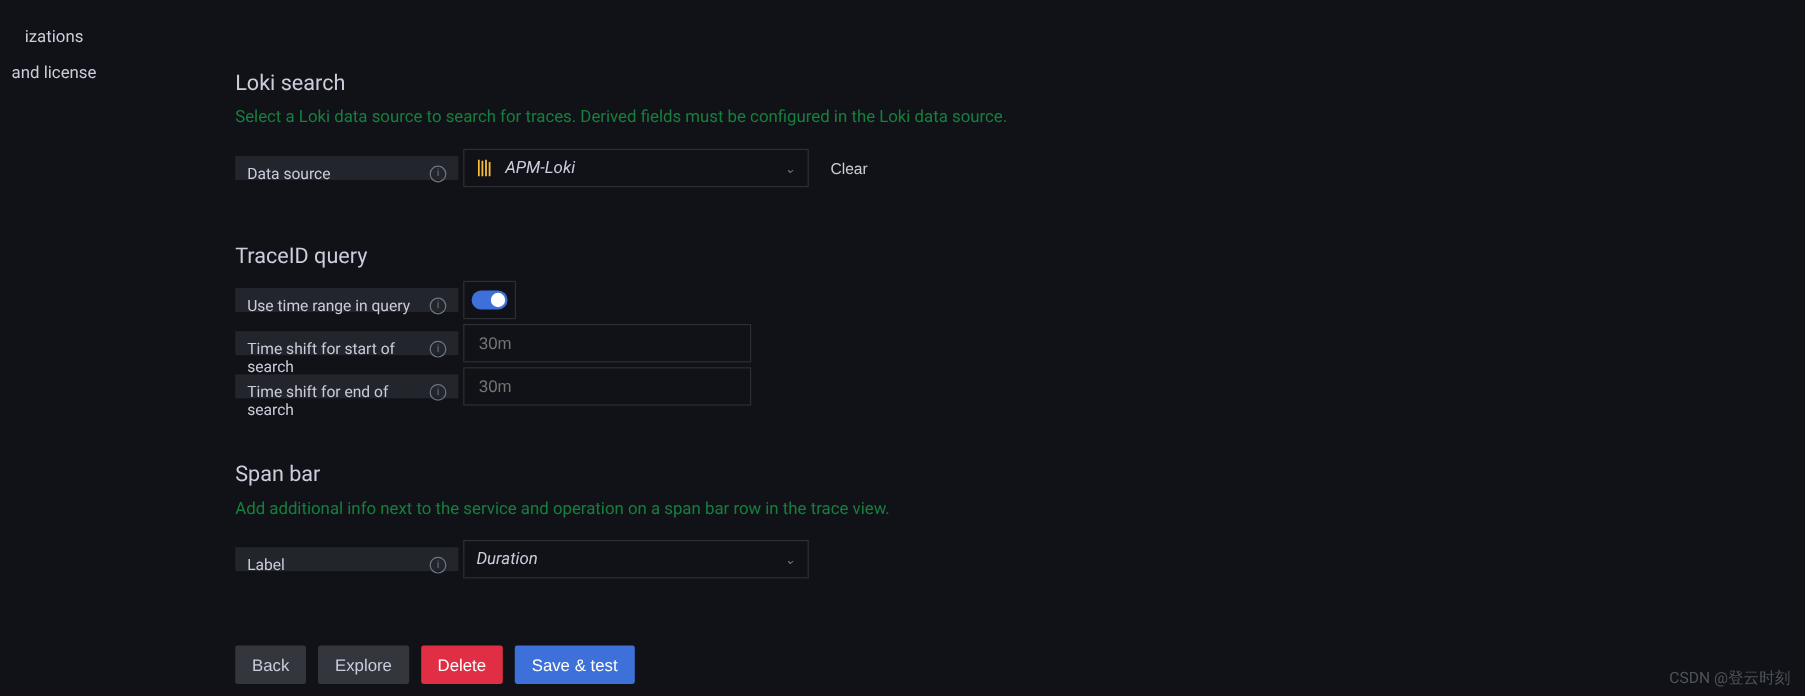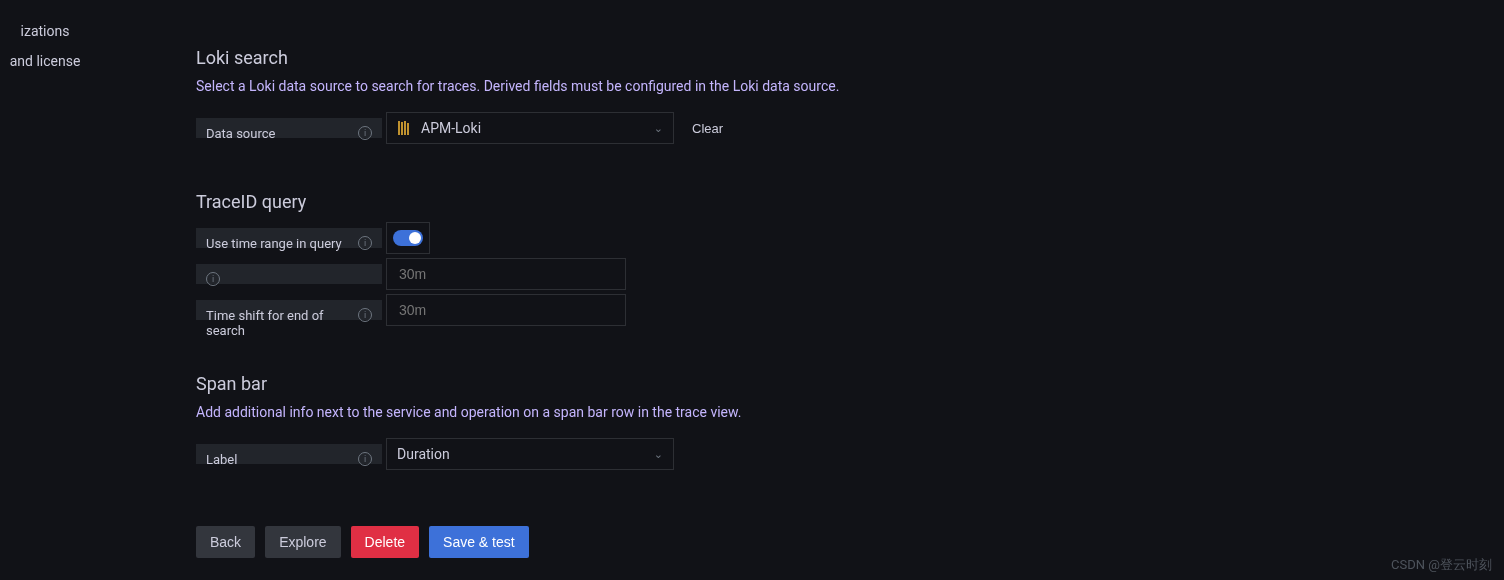"Loki search" .main { padding-top: 0 -> 12px }
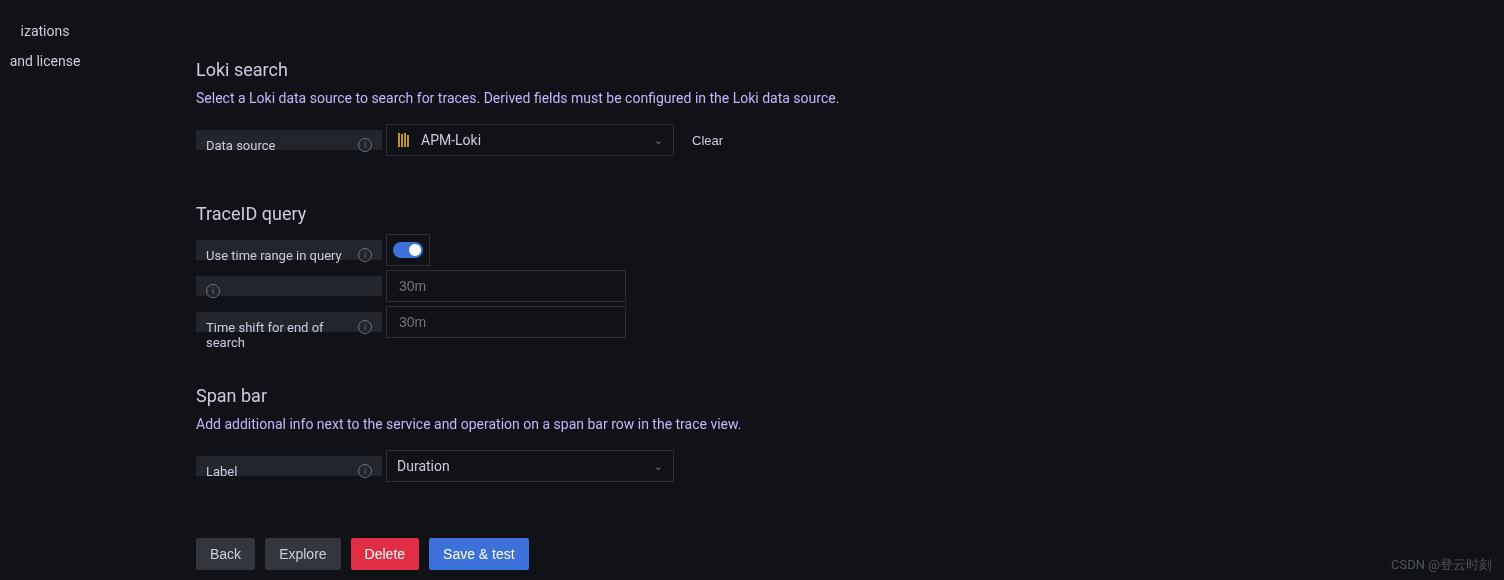"Select a Loki data source" .section-desc { color: #c4b5fd -> #15803d }
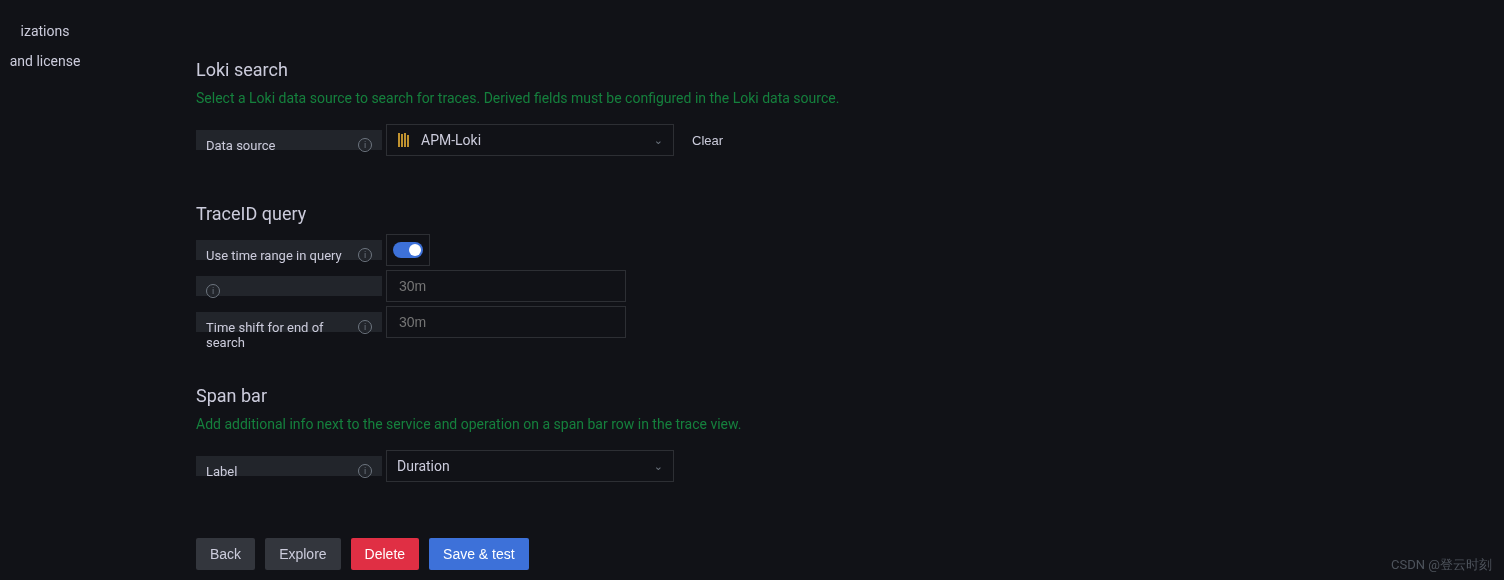"APM-Loki" .select-box { font-style: none -> italic }
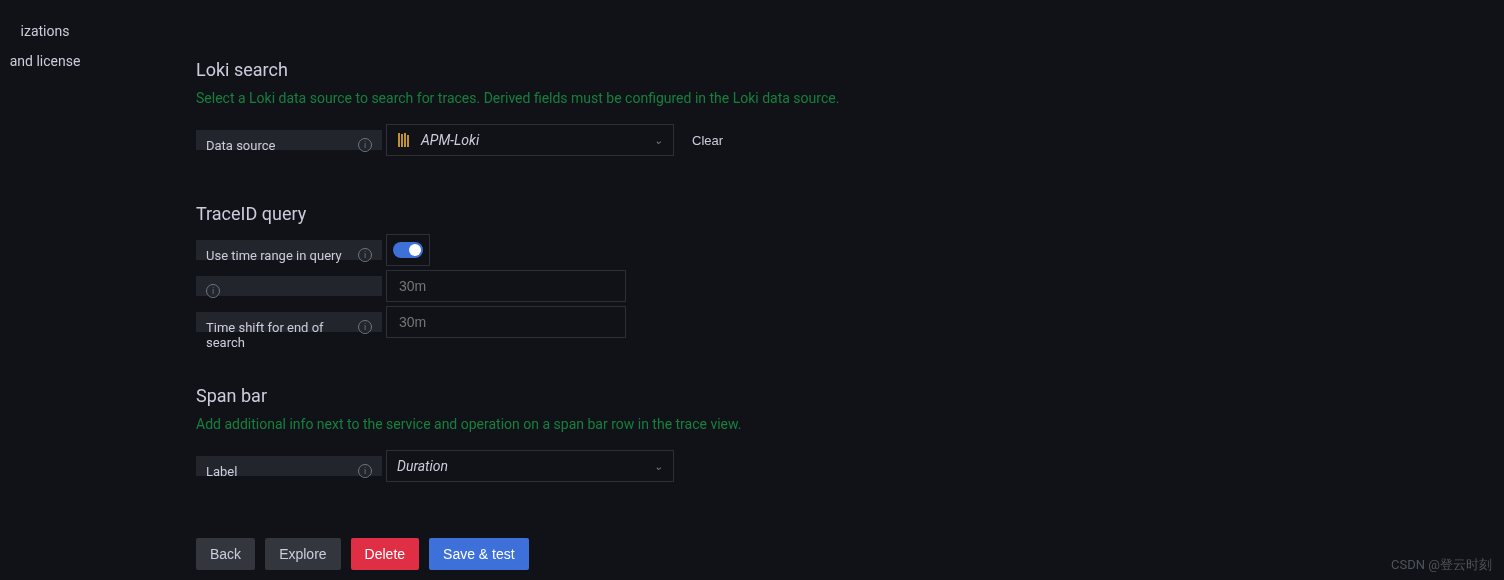"Time shift for start of" span { html: none -> <span>Time shift for start of search</span> }
